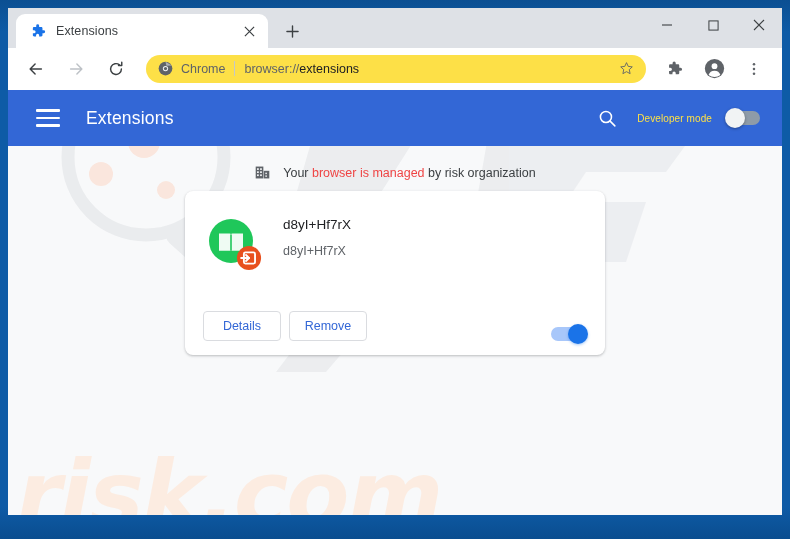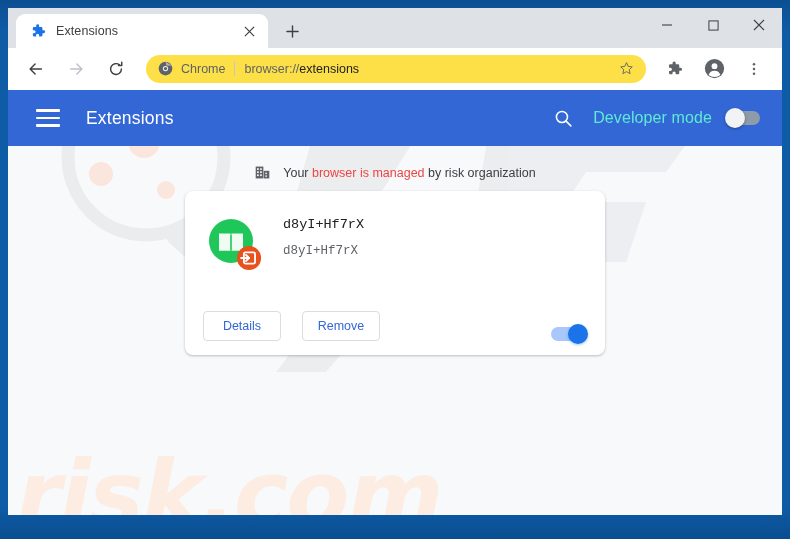"Developer mode" .devmode-label { color: #5eead4 -> #fde047; font-size: 16px -> 10px }
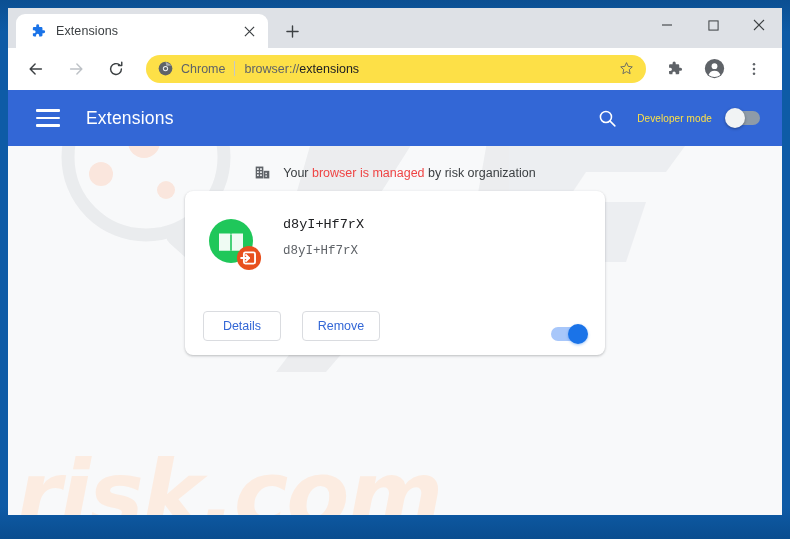"d8yI+Hf7rX" .ext-meta { font-family: Liberation Mono, monospace -> none }
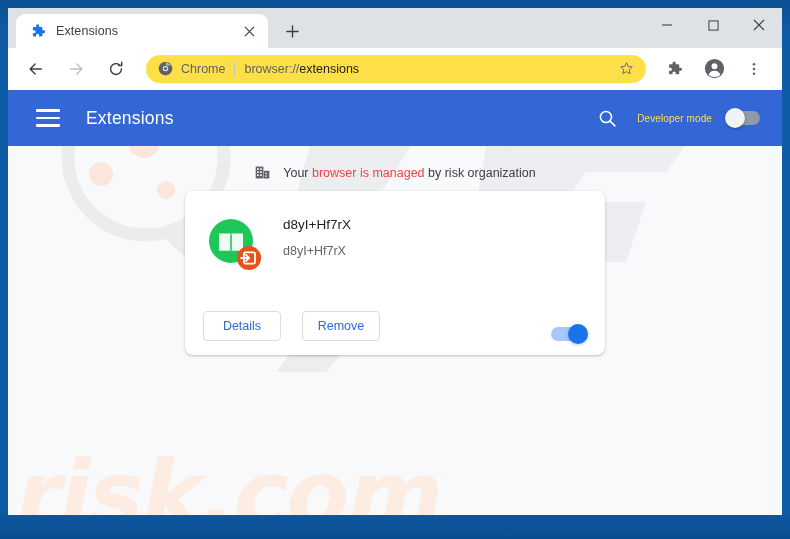"Remove" .btn + .btn { margin-left: 21px -> 8px }
